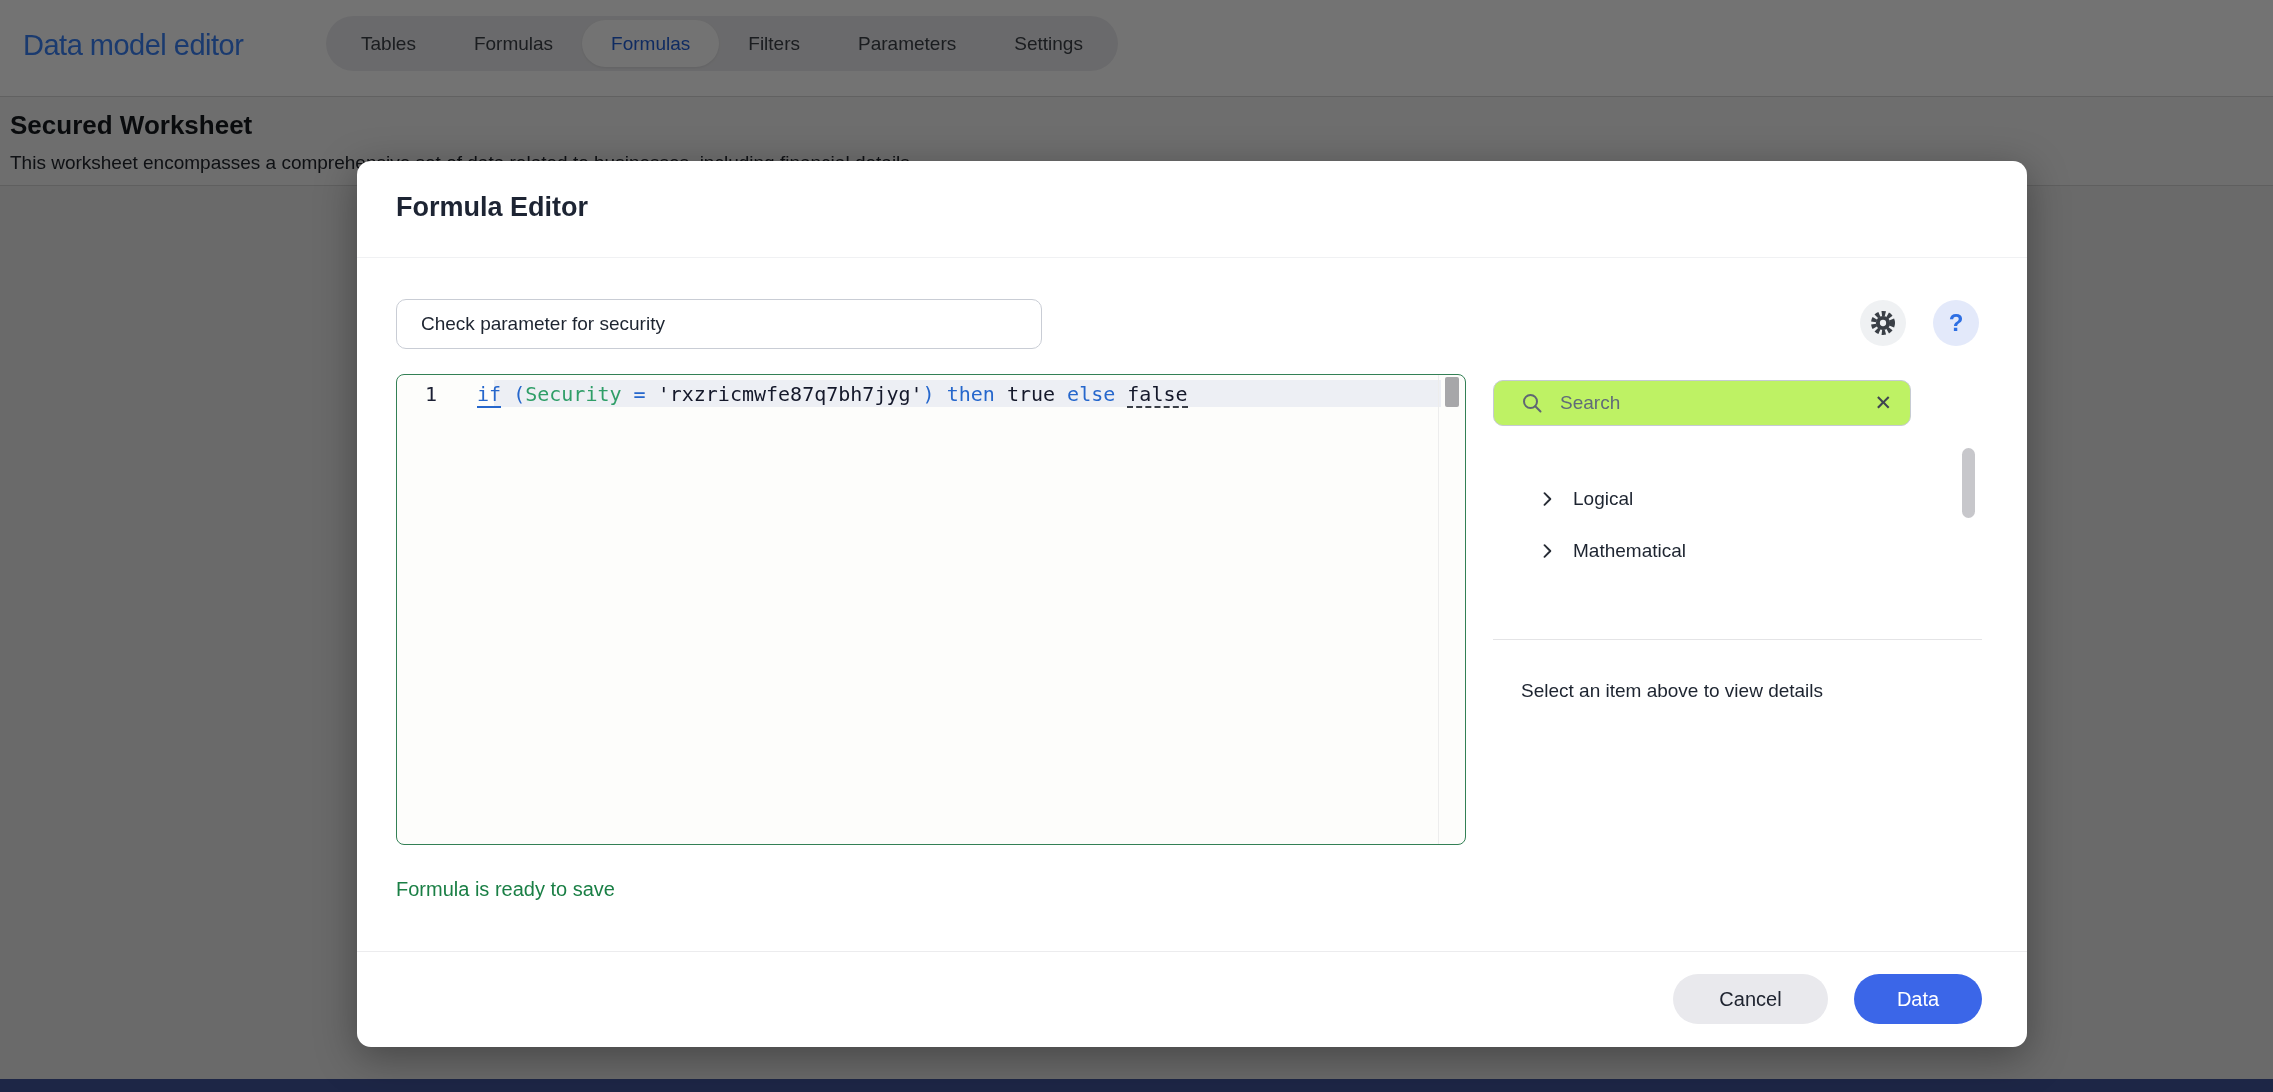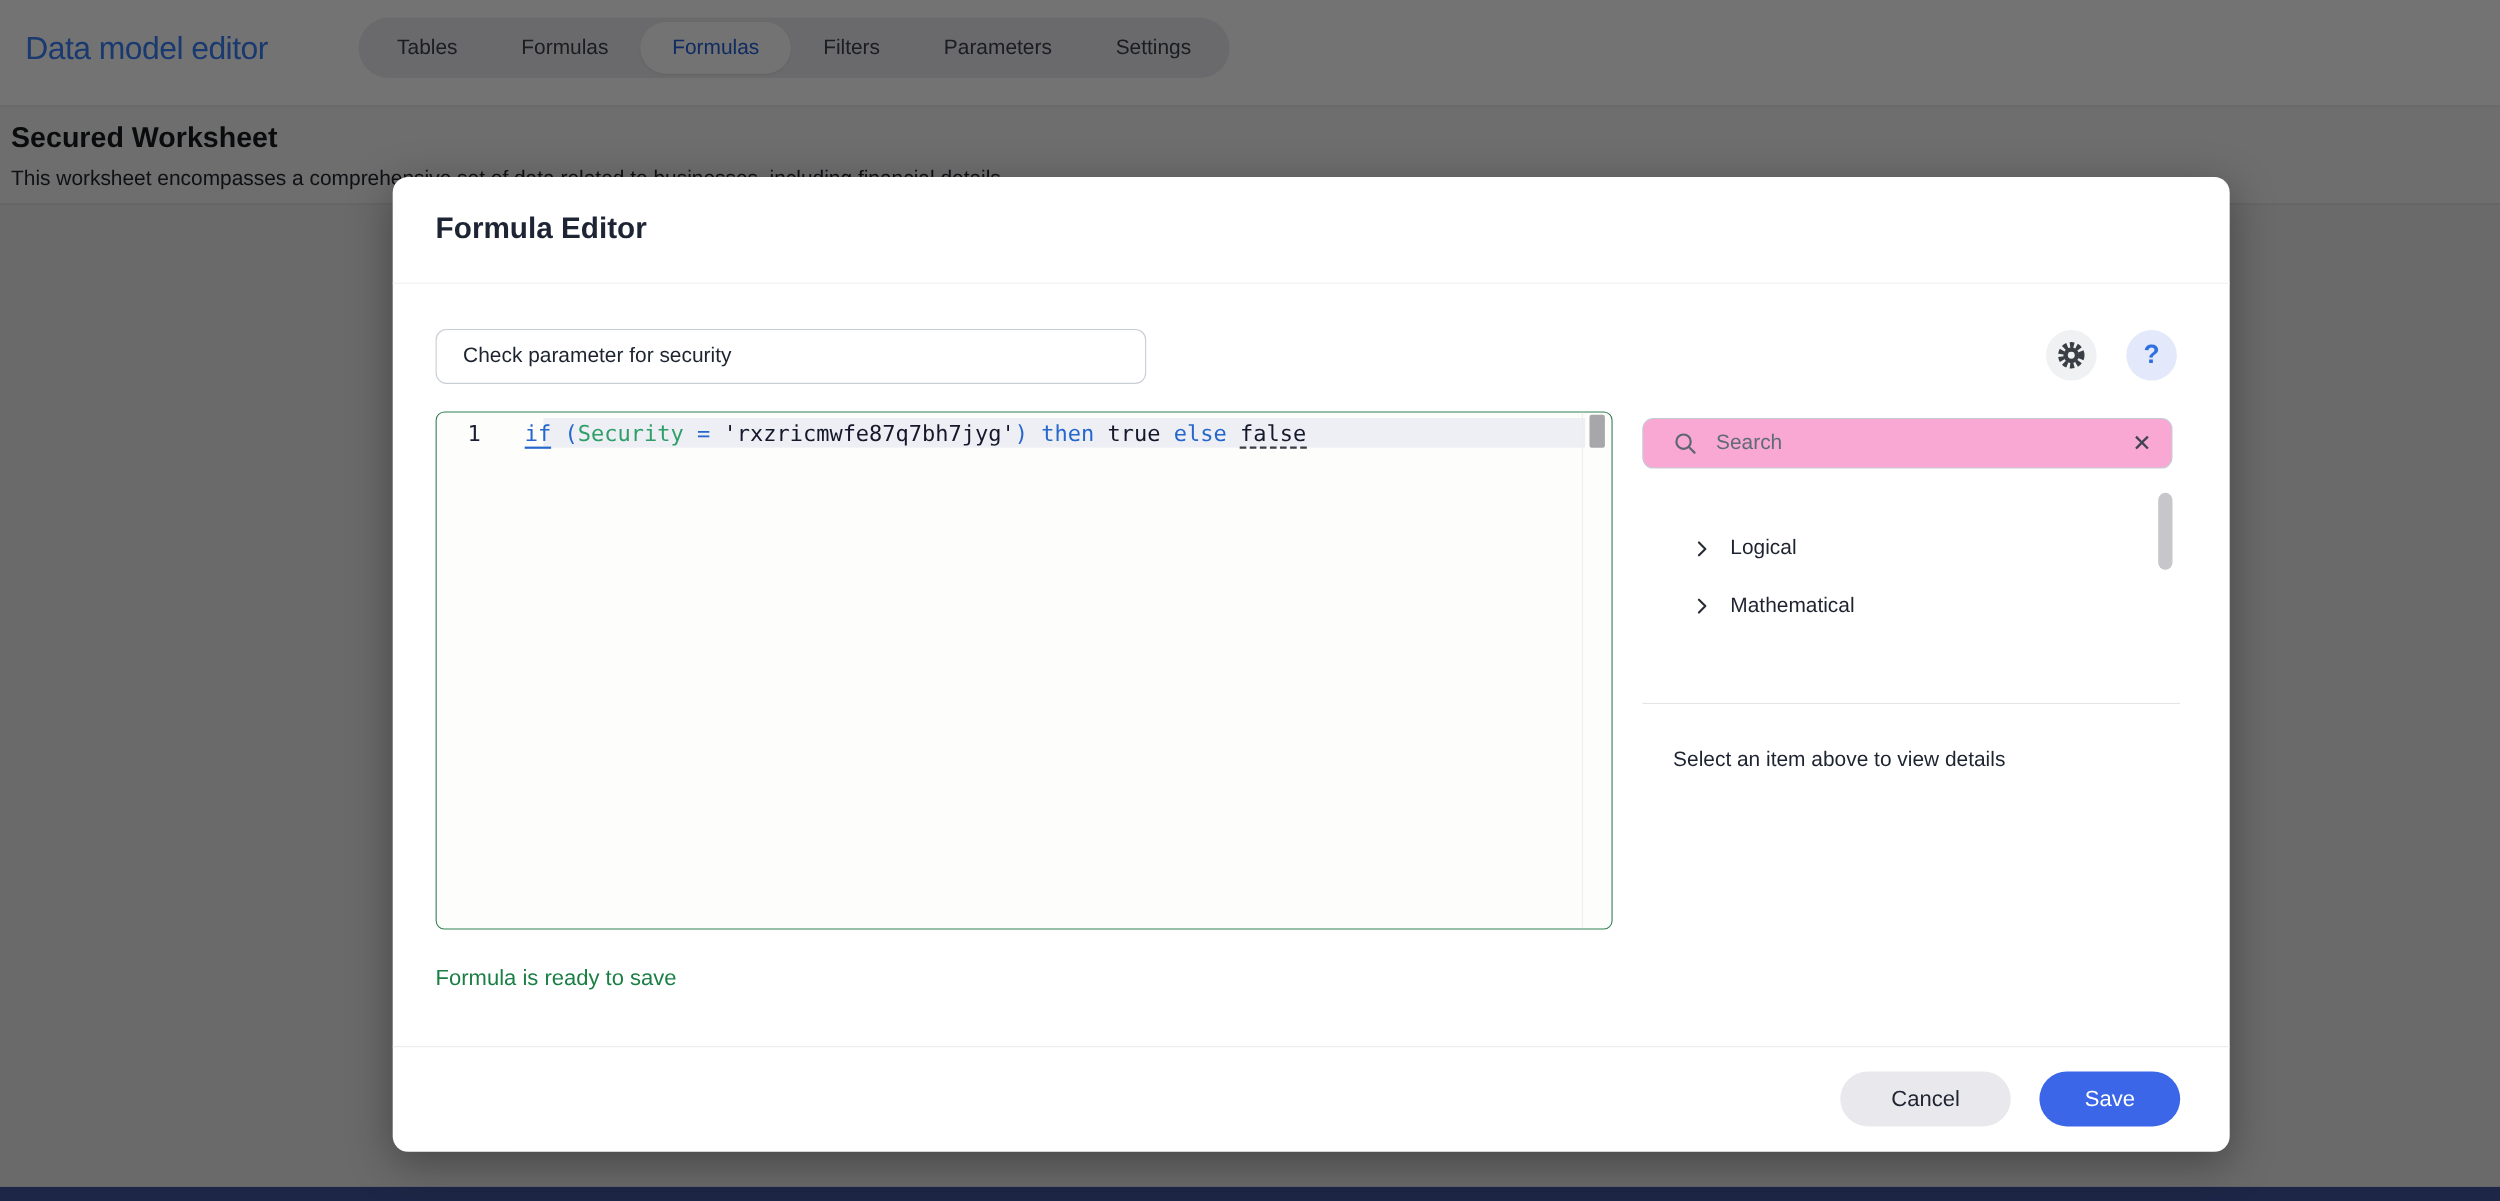"Search" .search-box { background: #f9a8d4 -> #bef264; width: 482px -> 418px }
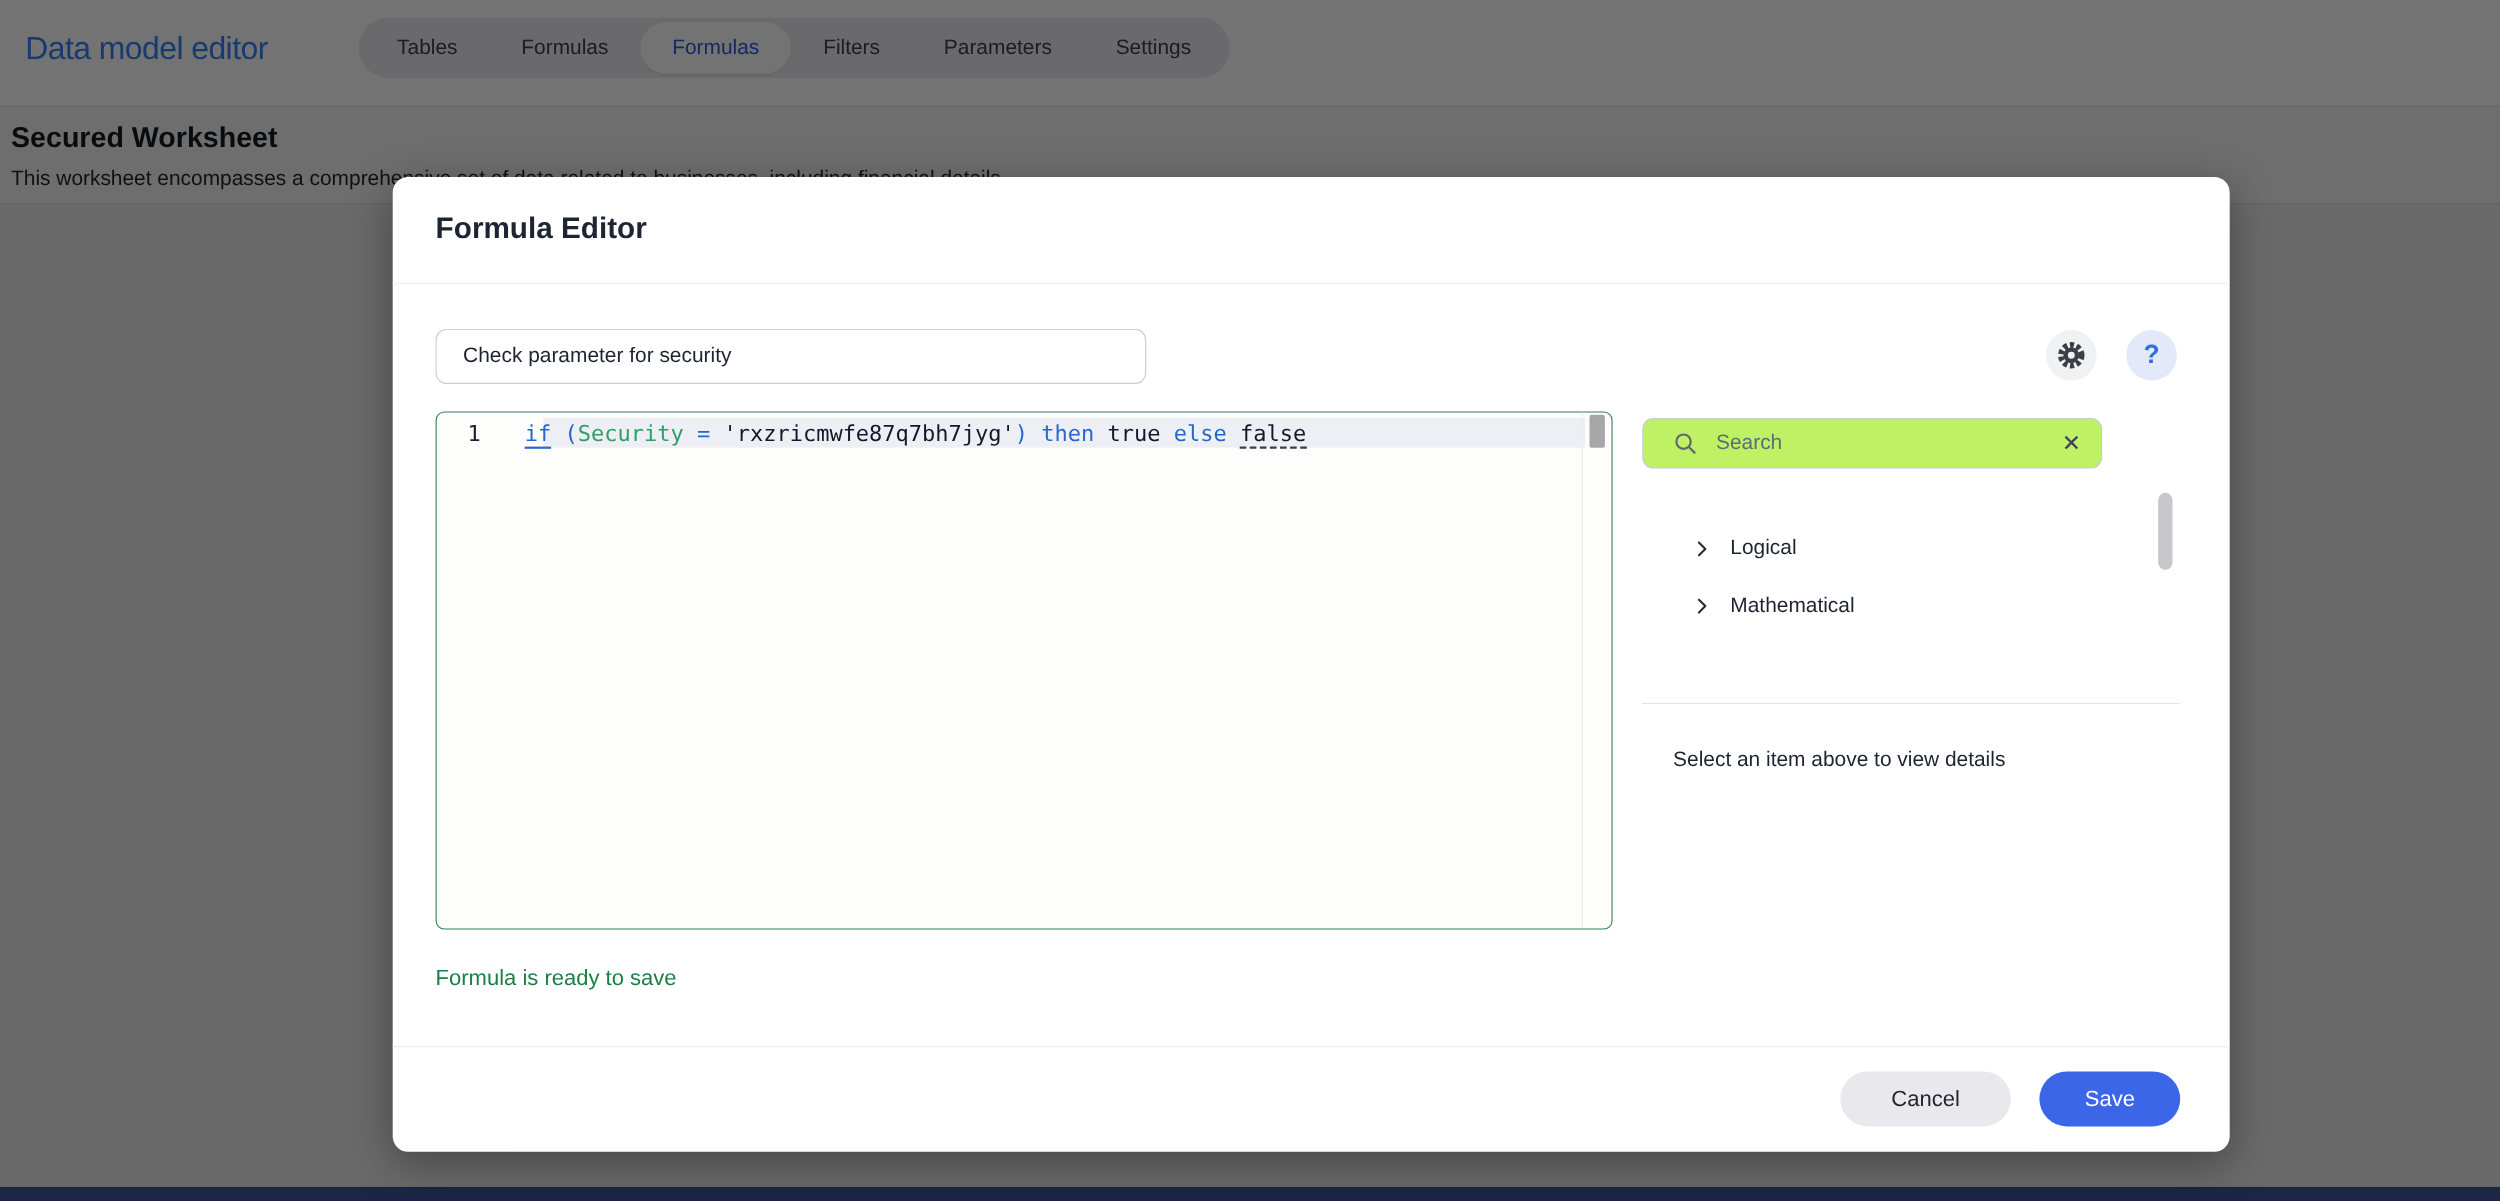"Save" button.btn { text: Save -> Data }
